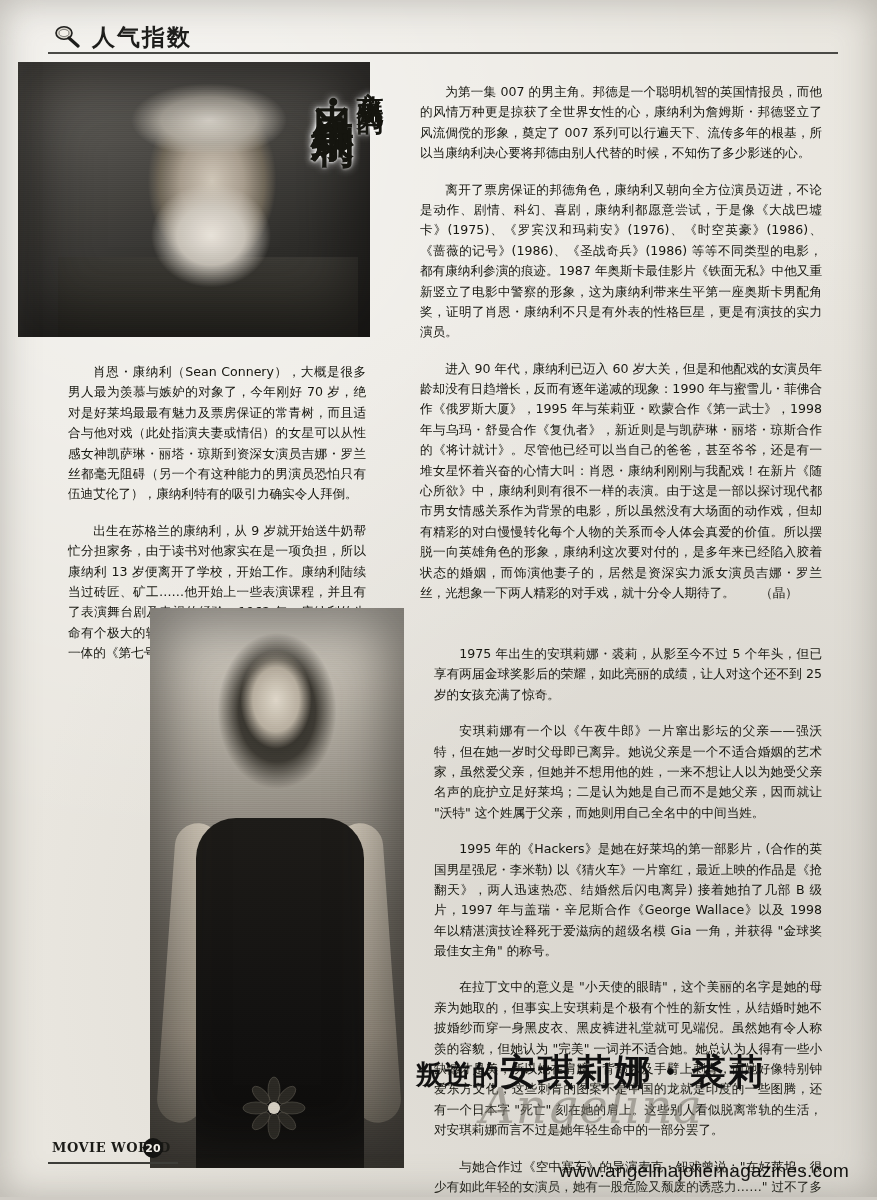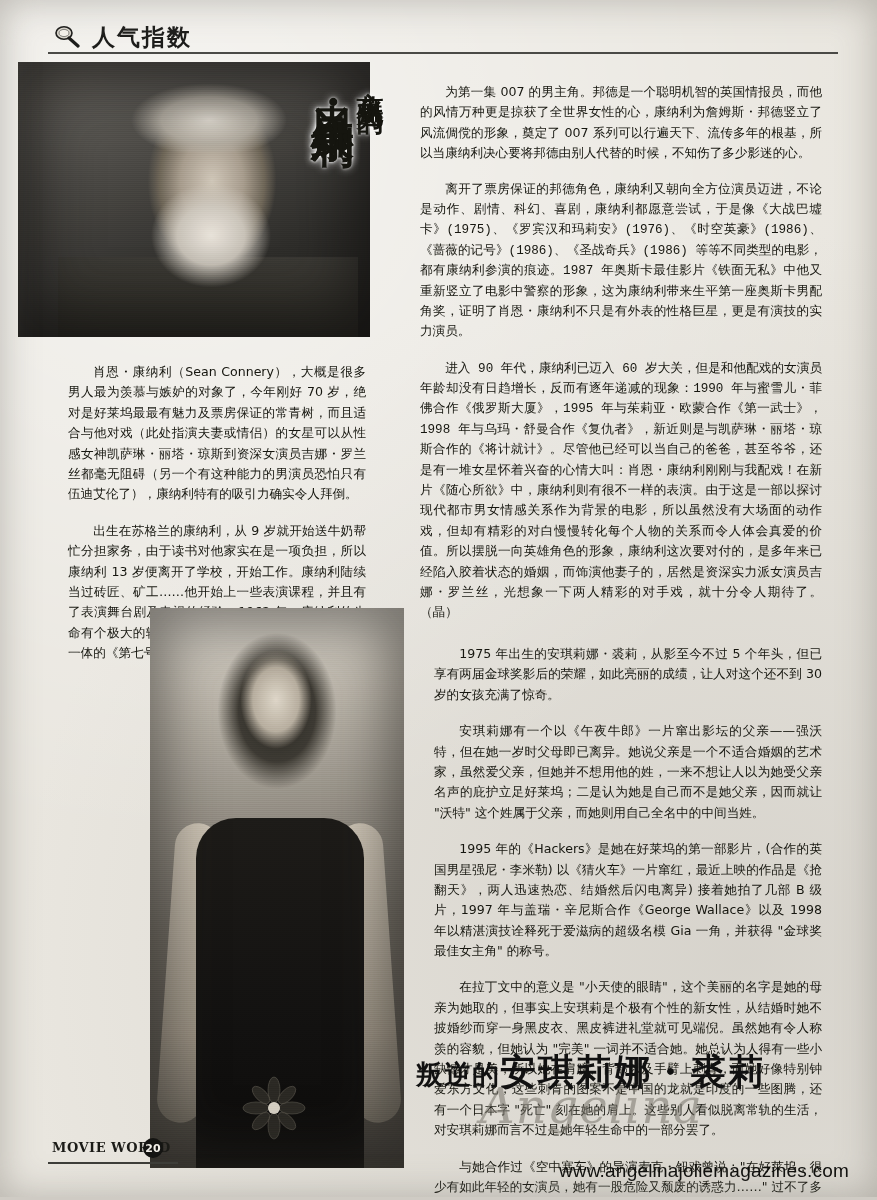"离开了票房保证的邦德角色，康纳利又朝向全方位演员迈进，不论是动作、剧情、科幻、喜" .col-right-top p + p { font-family: Liberation Mono, monospace -> none }
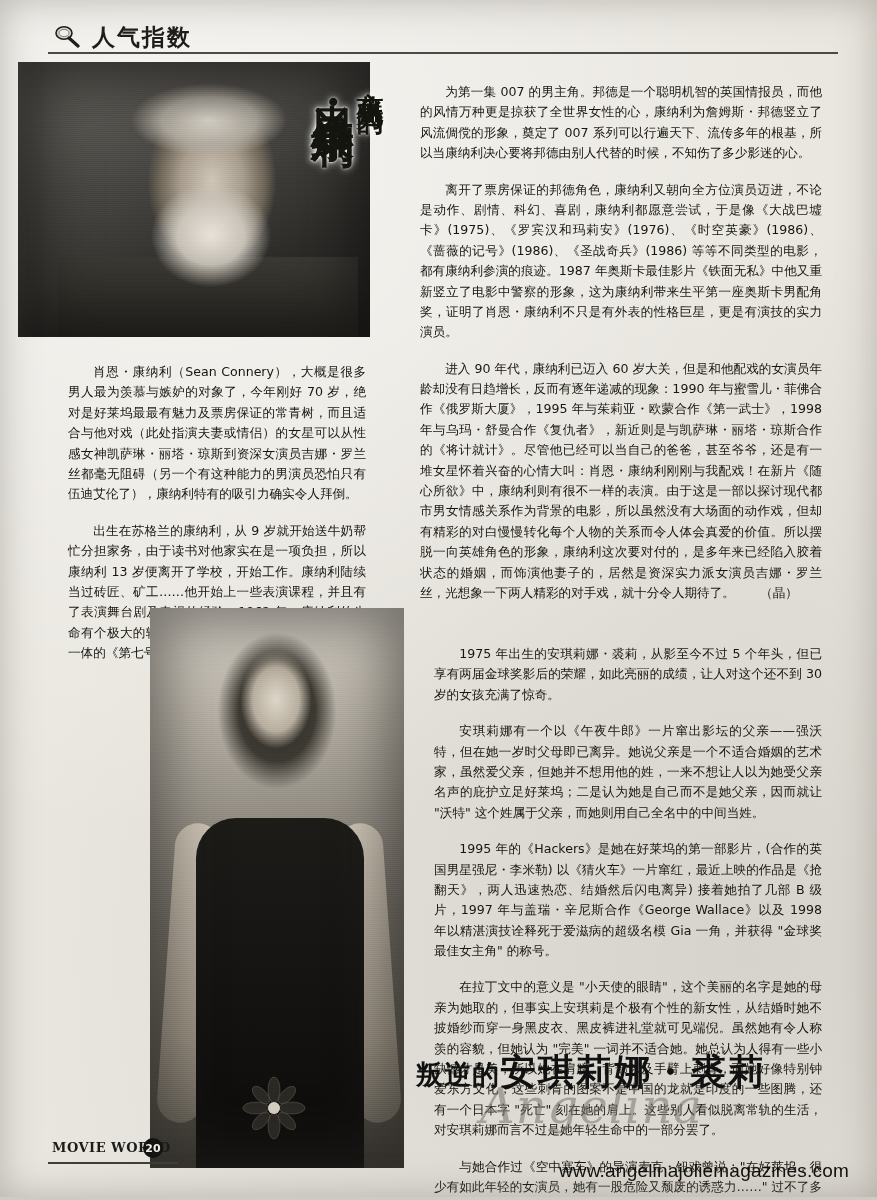"1975 年出生的安琪莉娜・裘莉，从影至今不过 5" p { text: 30 -> 25 }
